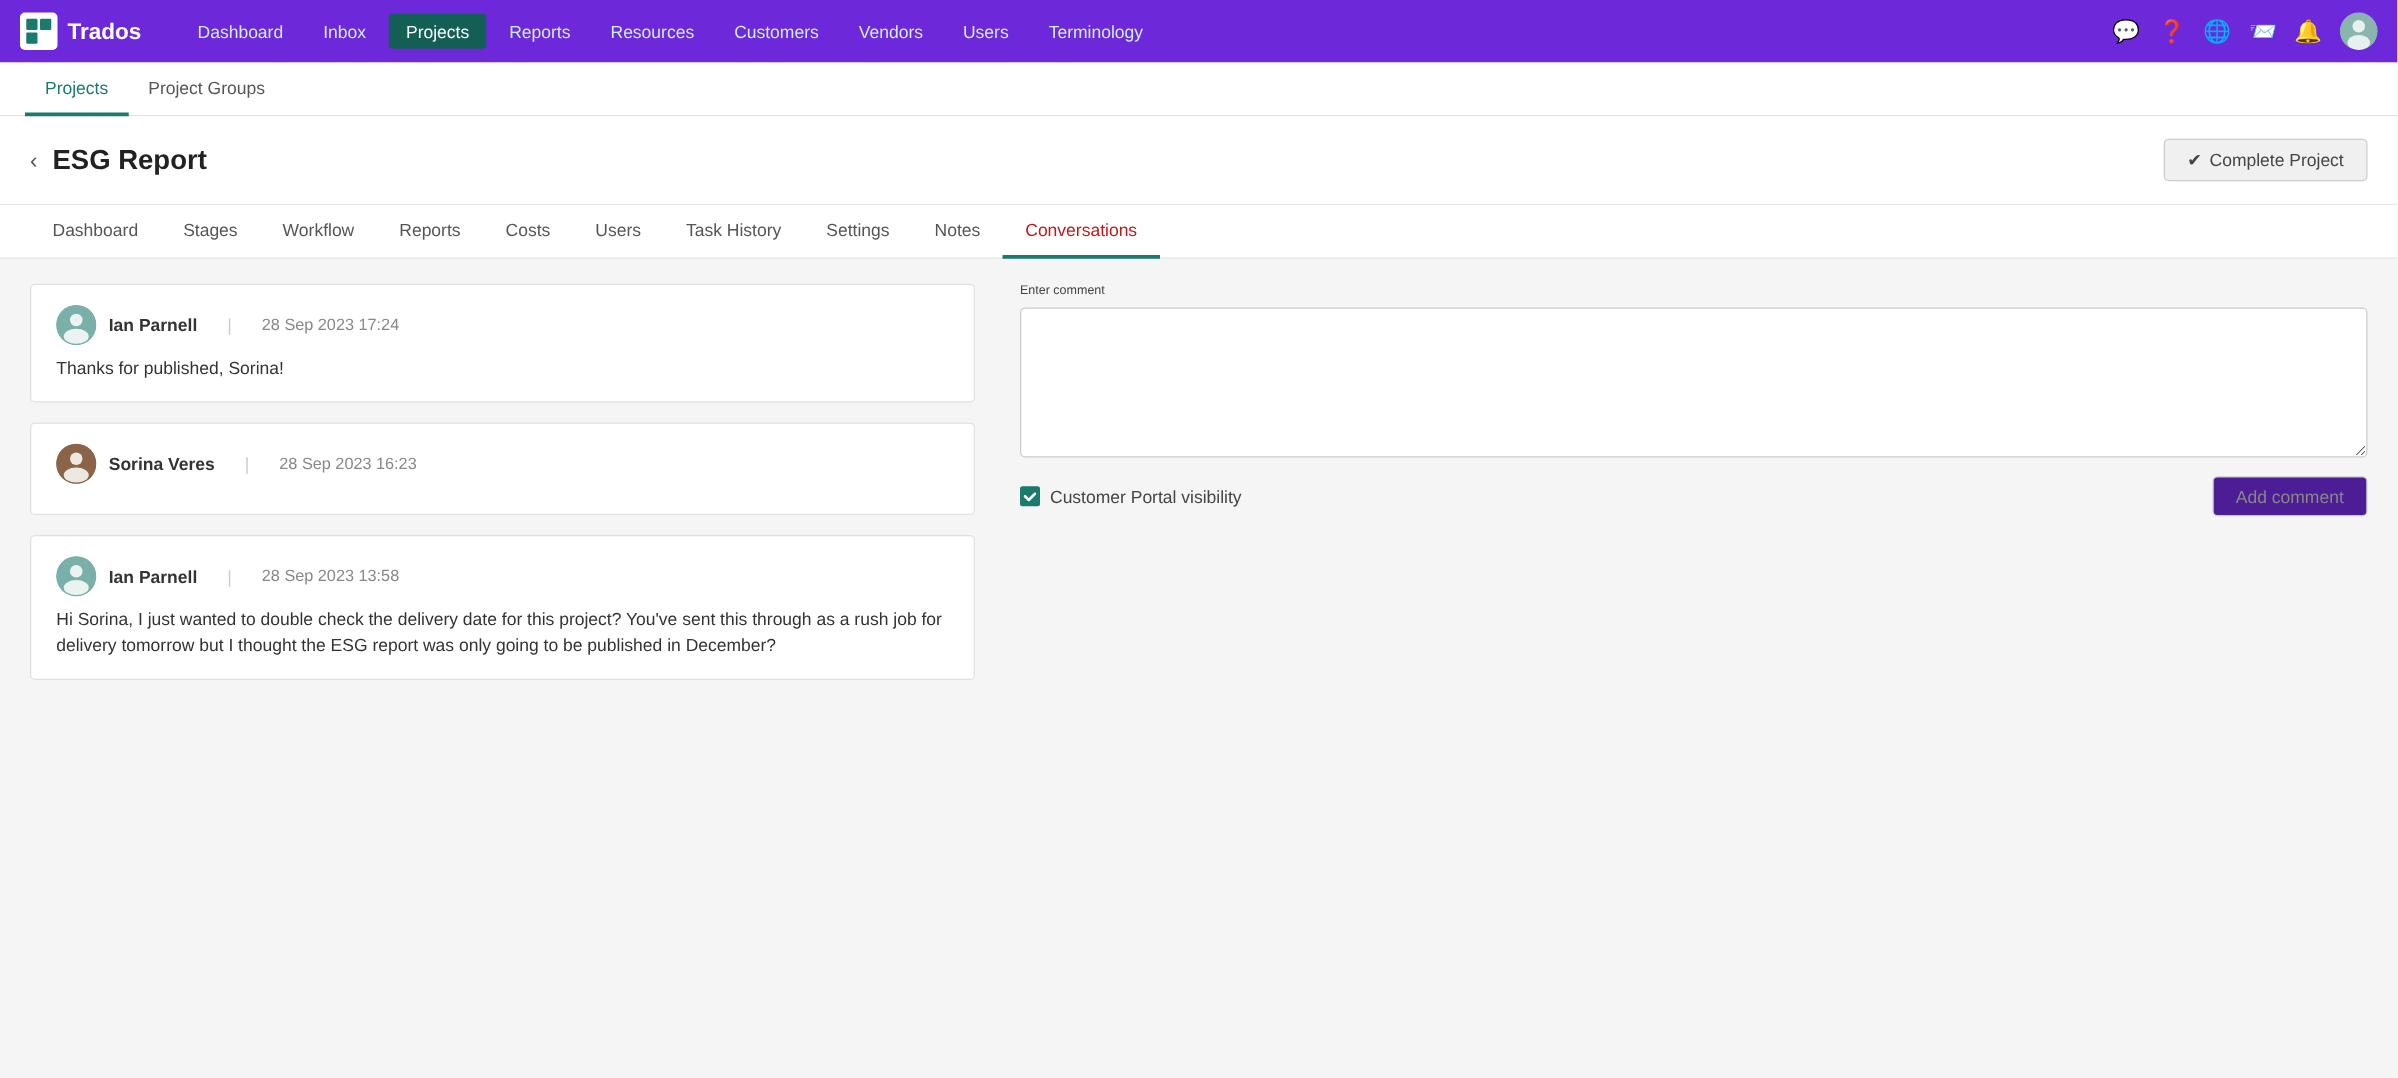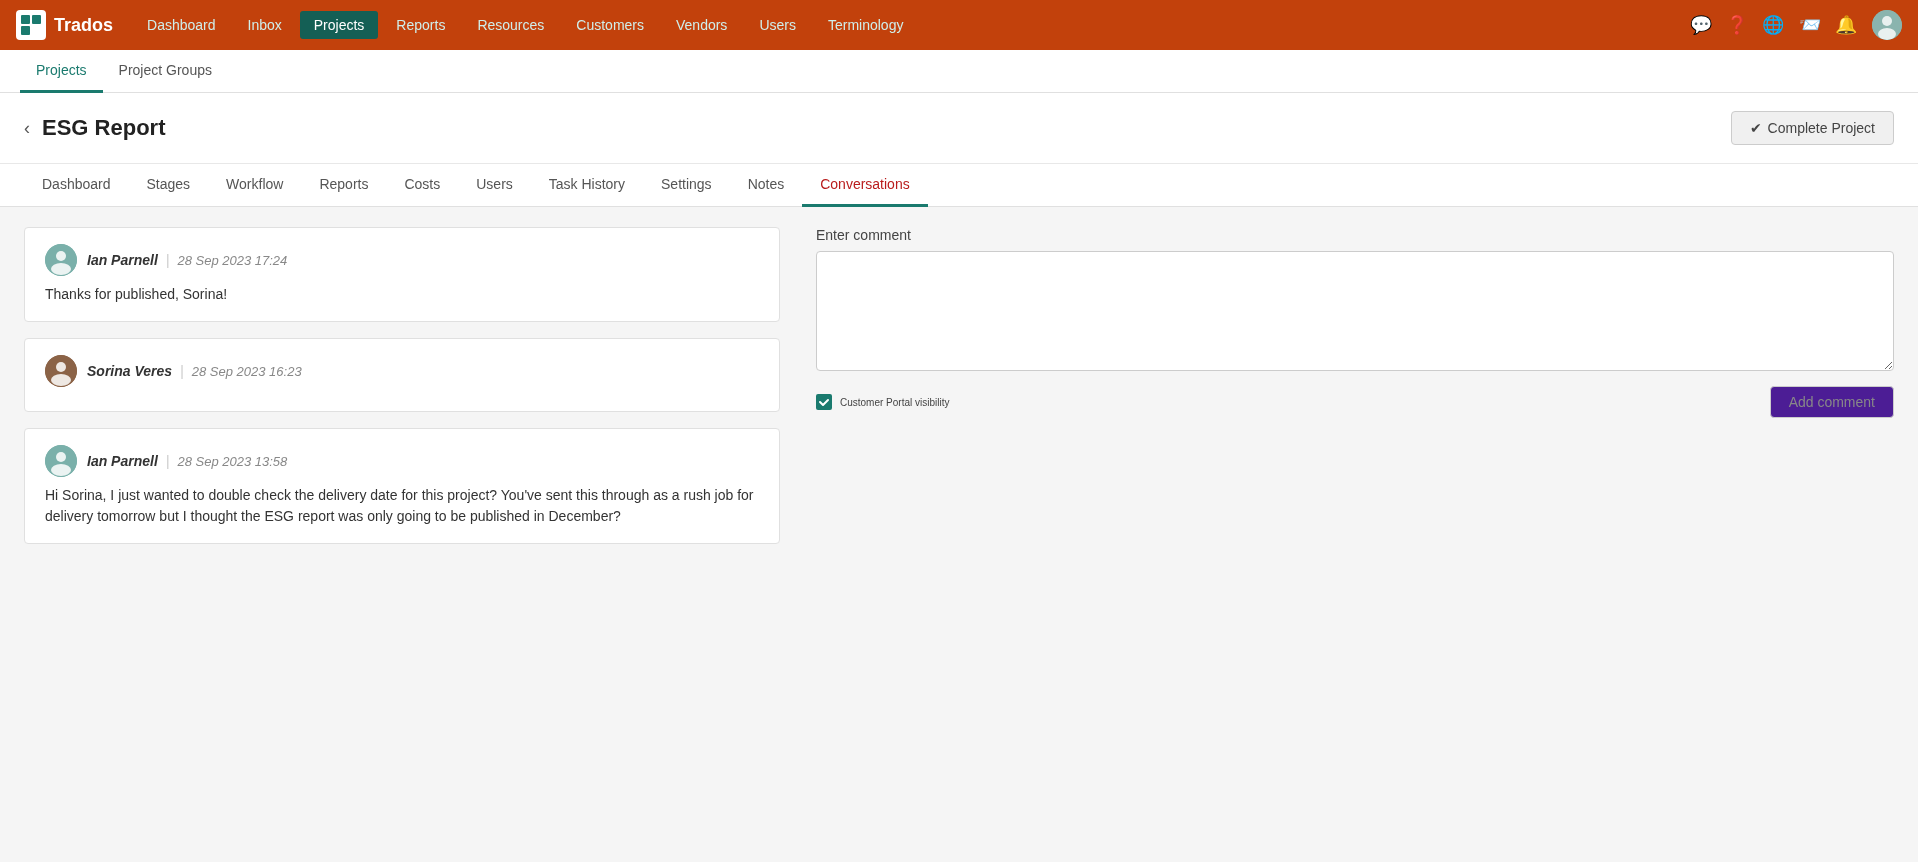"Trados" .top-nav { background: #c2410c -> #6d28d9; gap: none -> 11px }
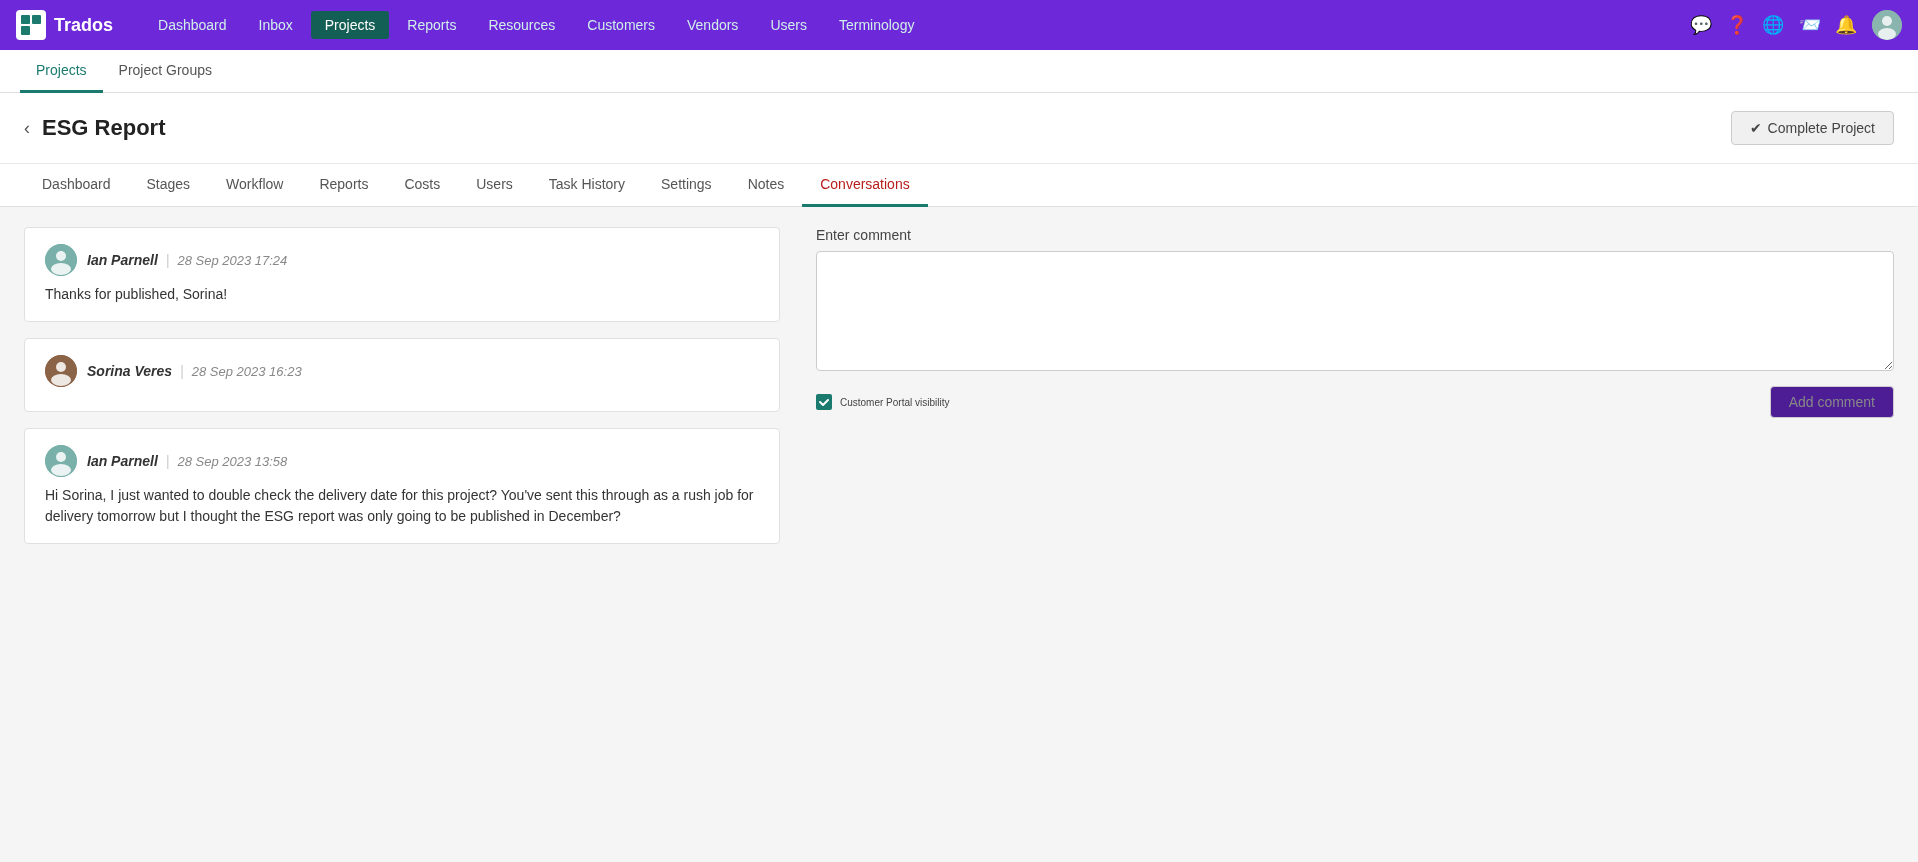"Enter comment" .form-label { font-size: 14px -> 10px }
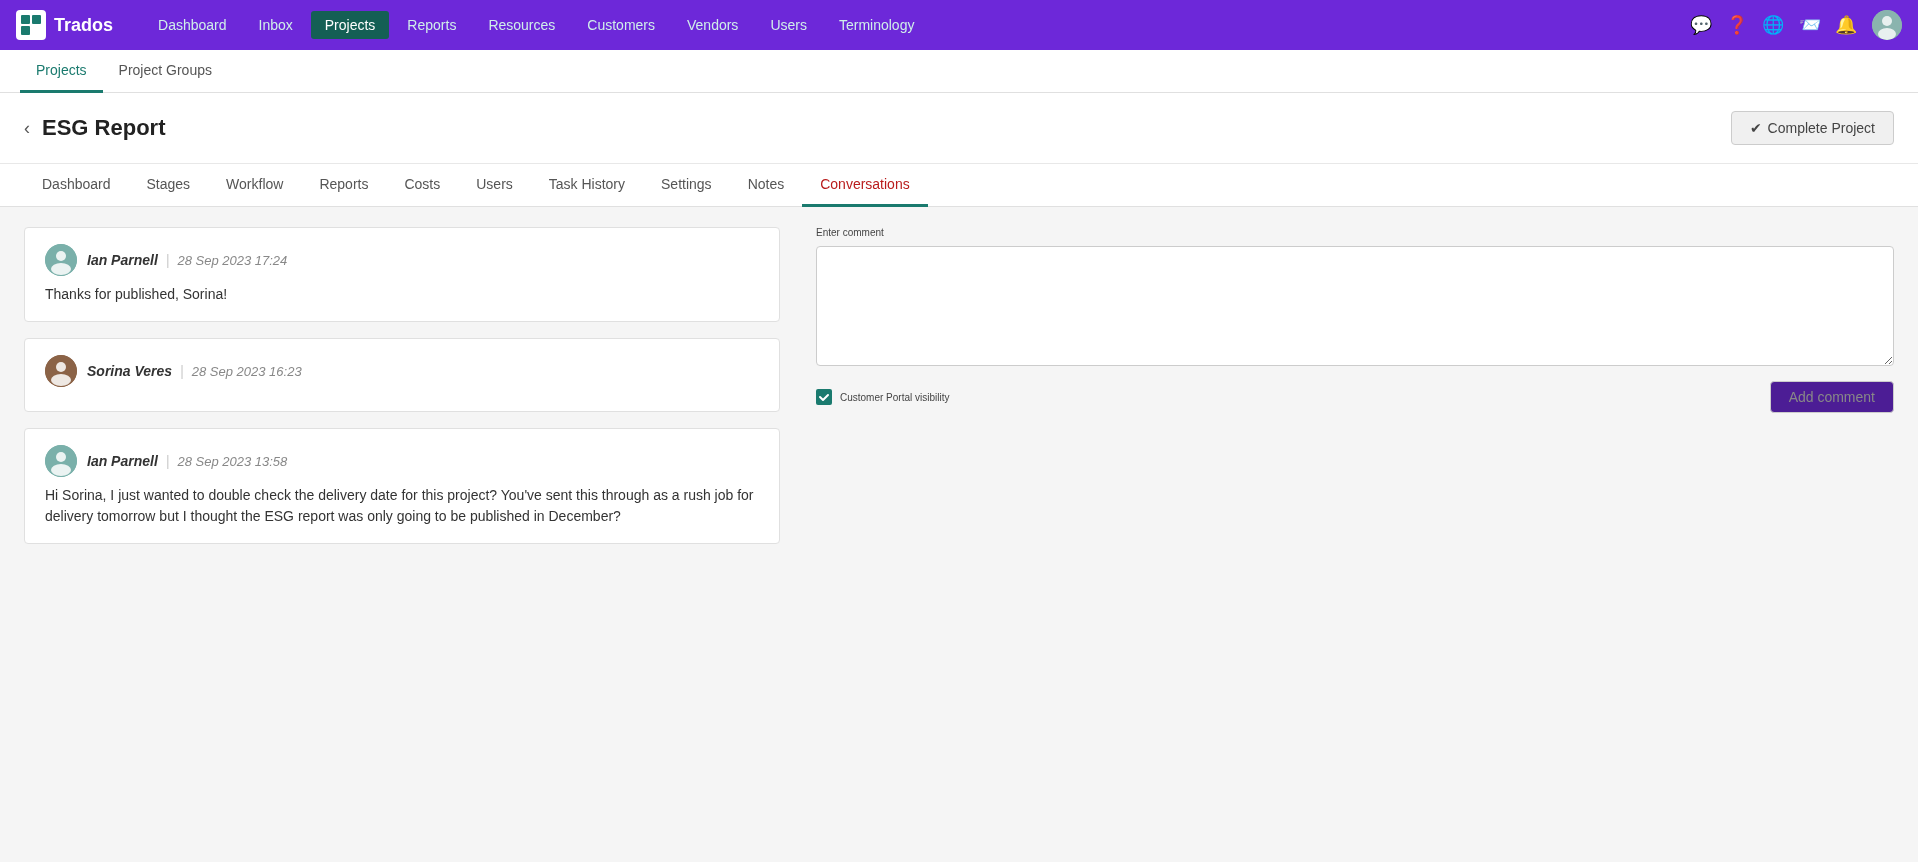"Ian Parnell" .comment-meta { align-items: center -> none; font-style: italic -> none; gap: 8px -> 24px }
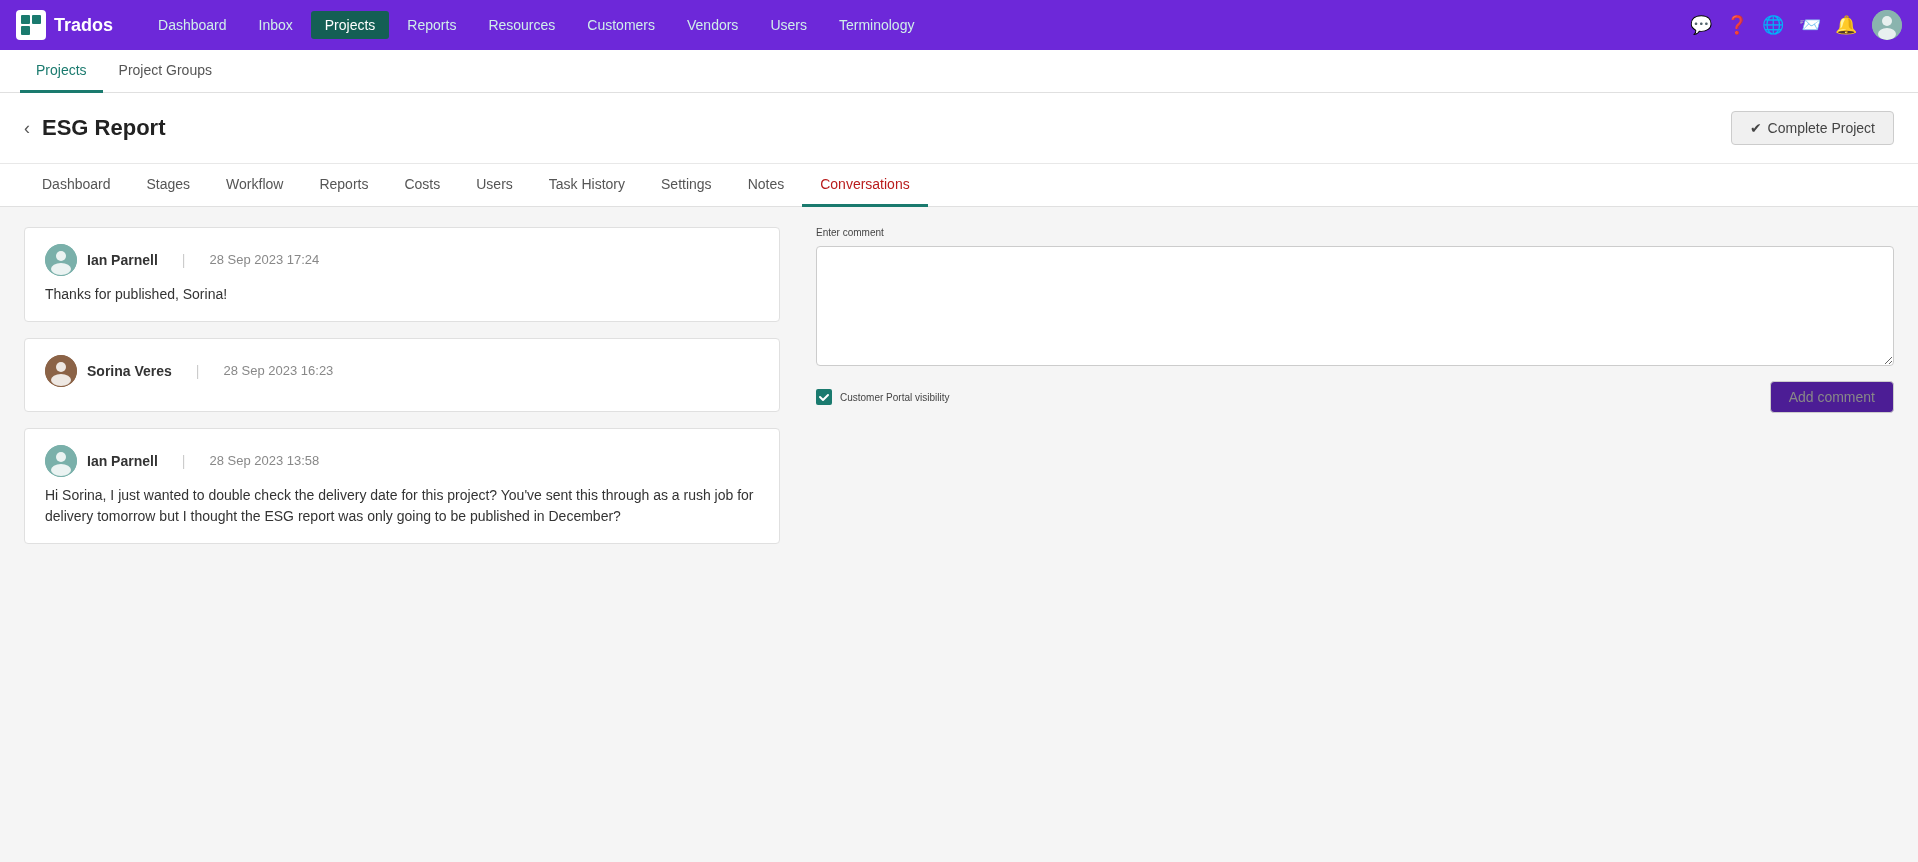"Customer Portal visibility" .checkbox-label { font-size: 10px -> 14px }
